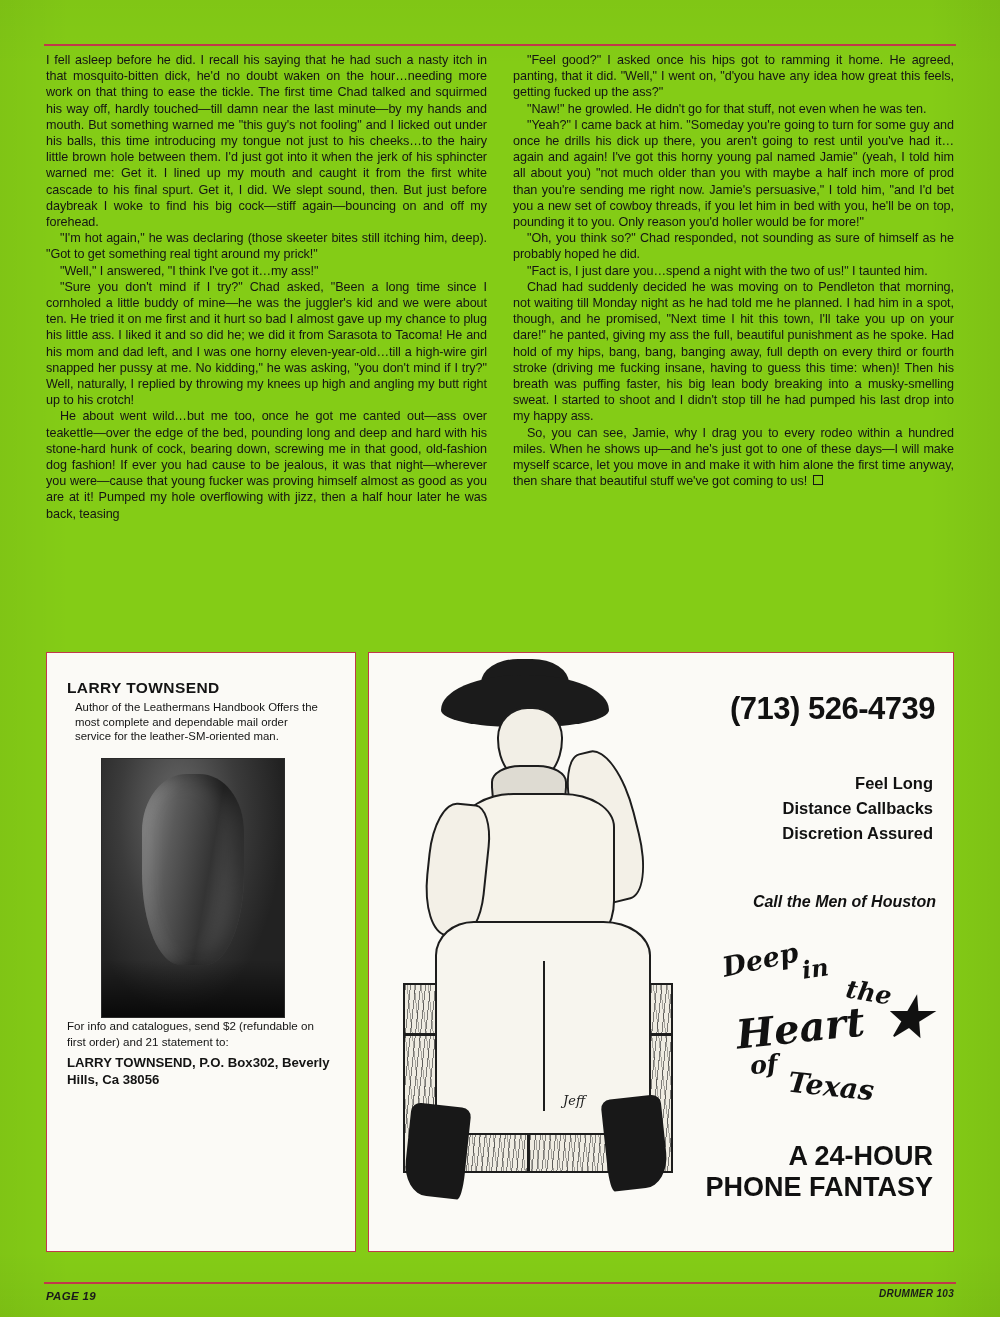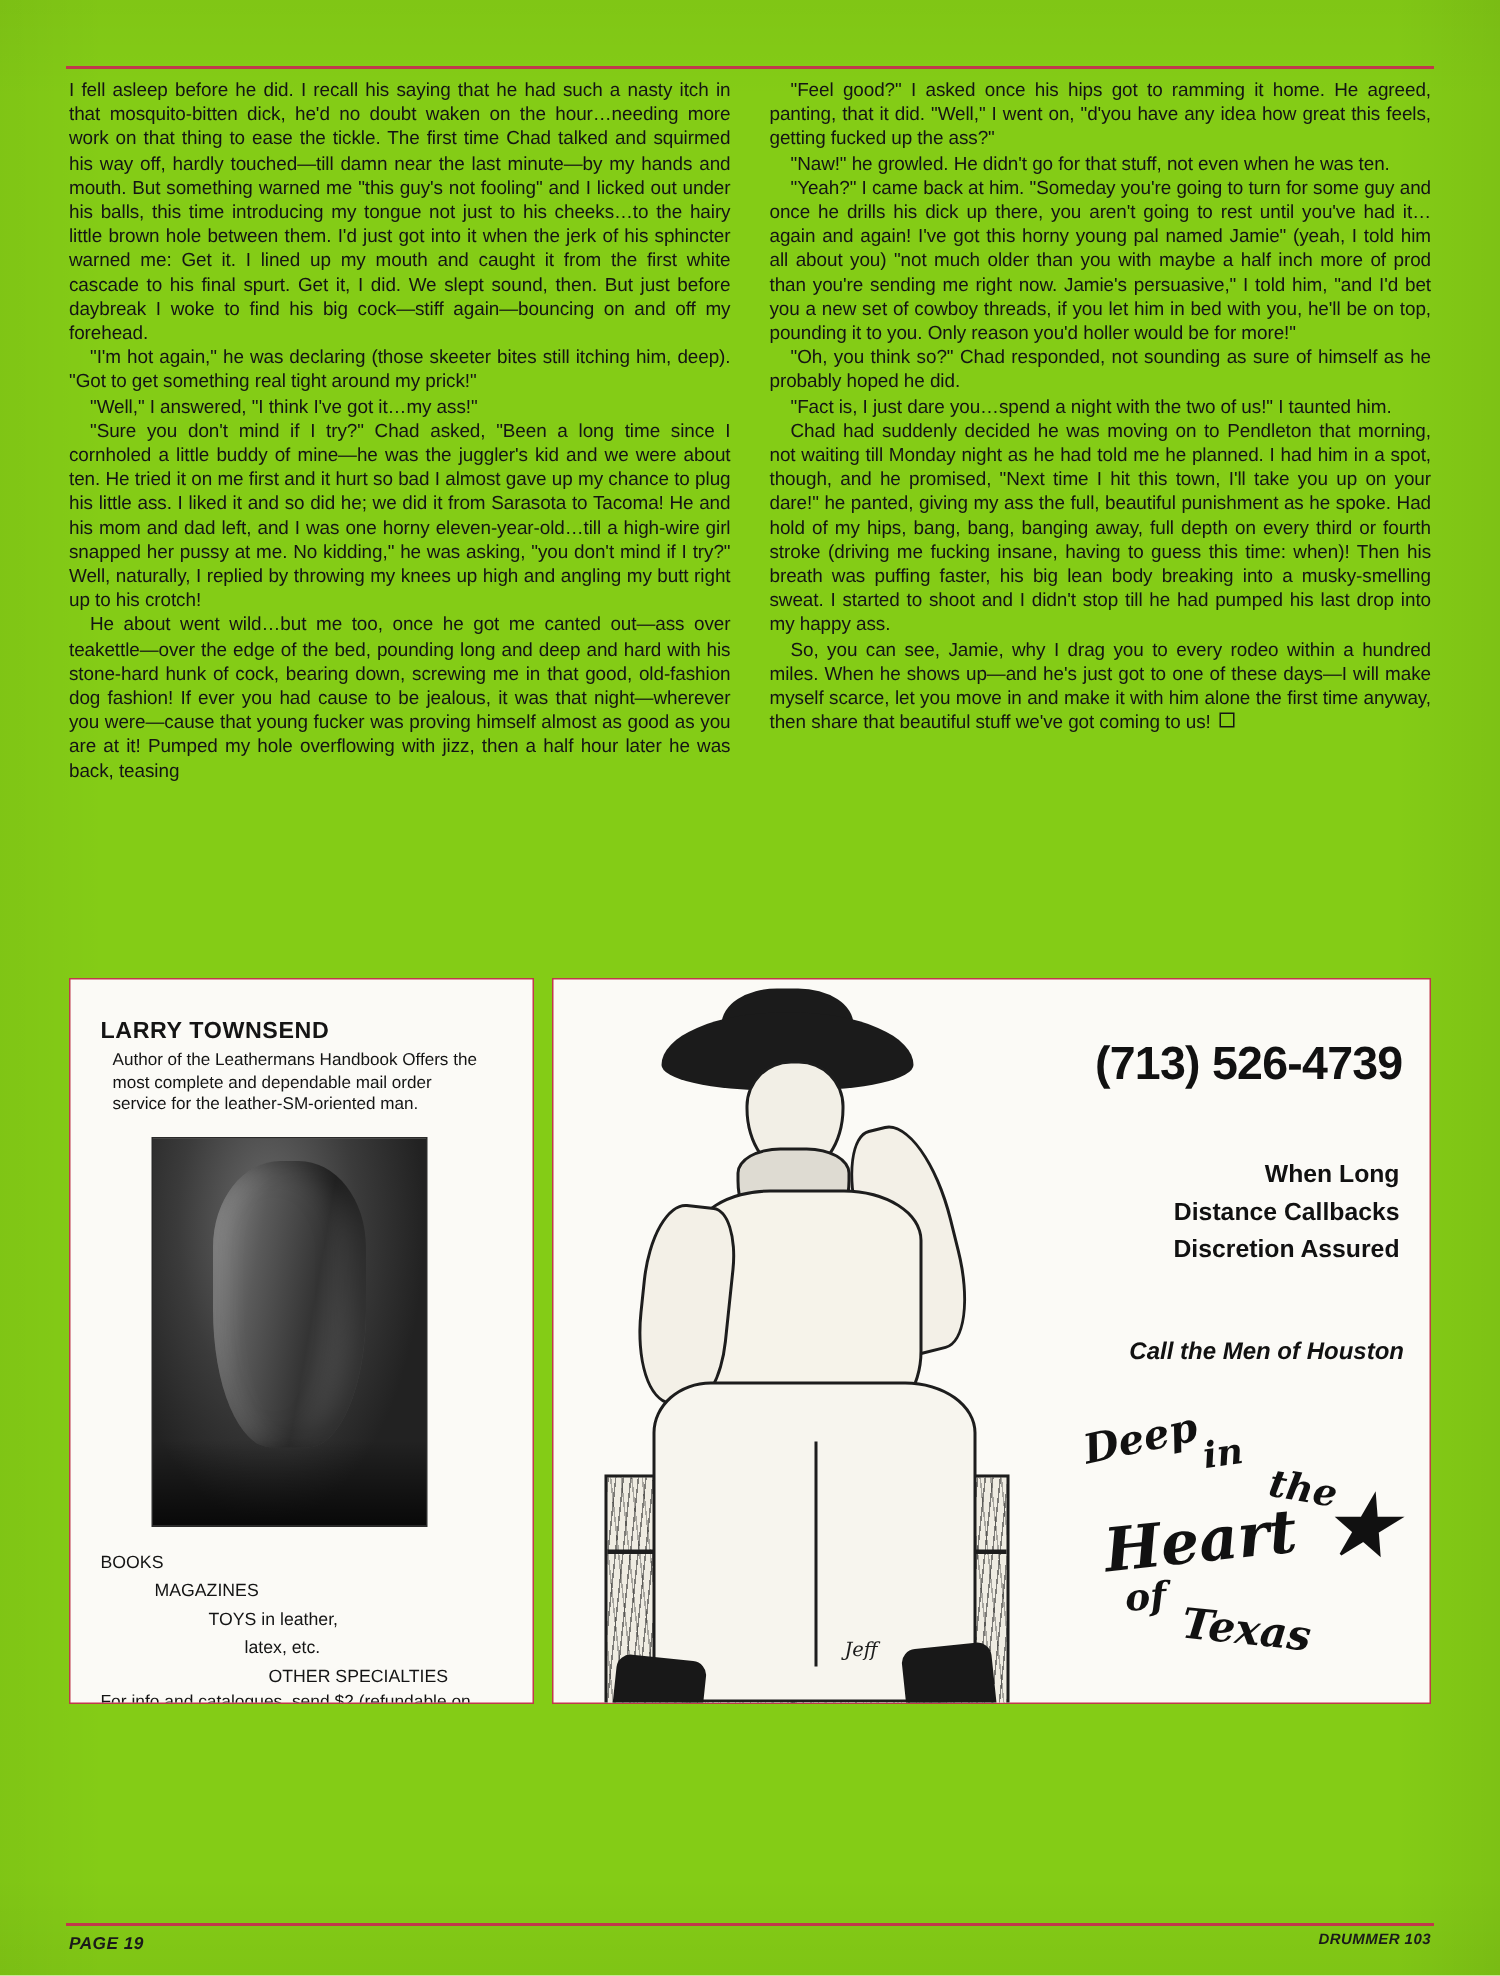"LARRY TOWNSEND" .ads { height: 484px -> 600px }
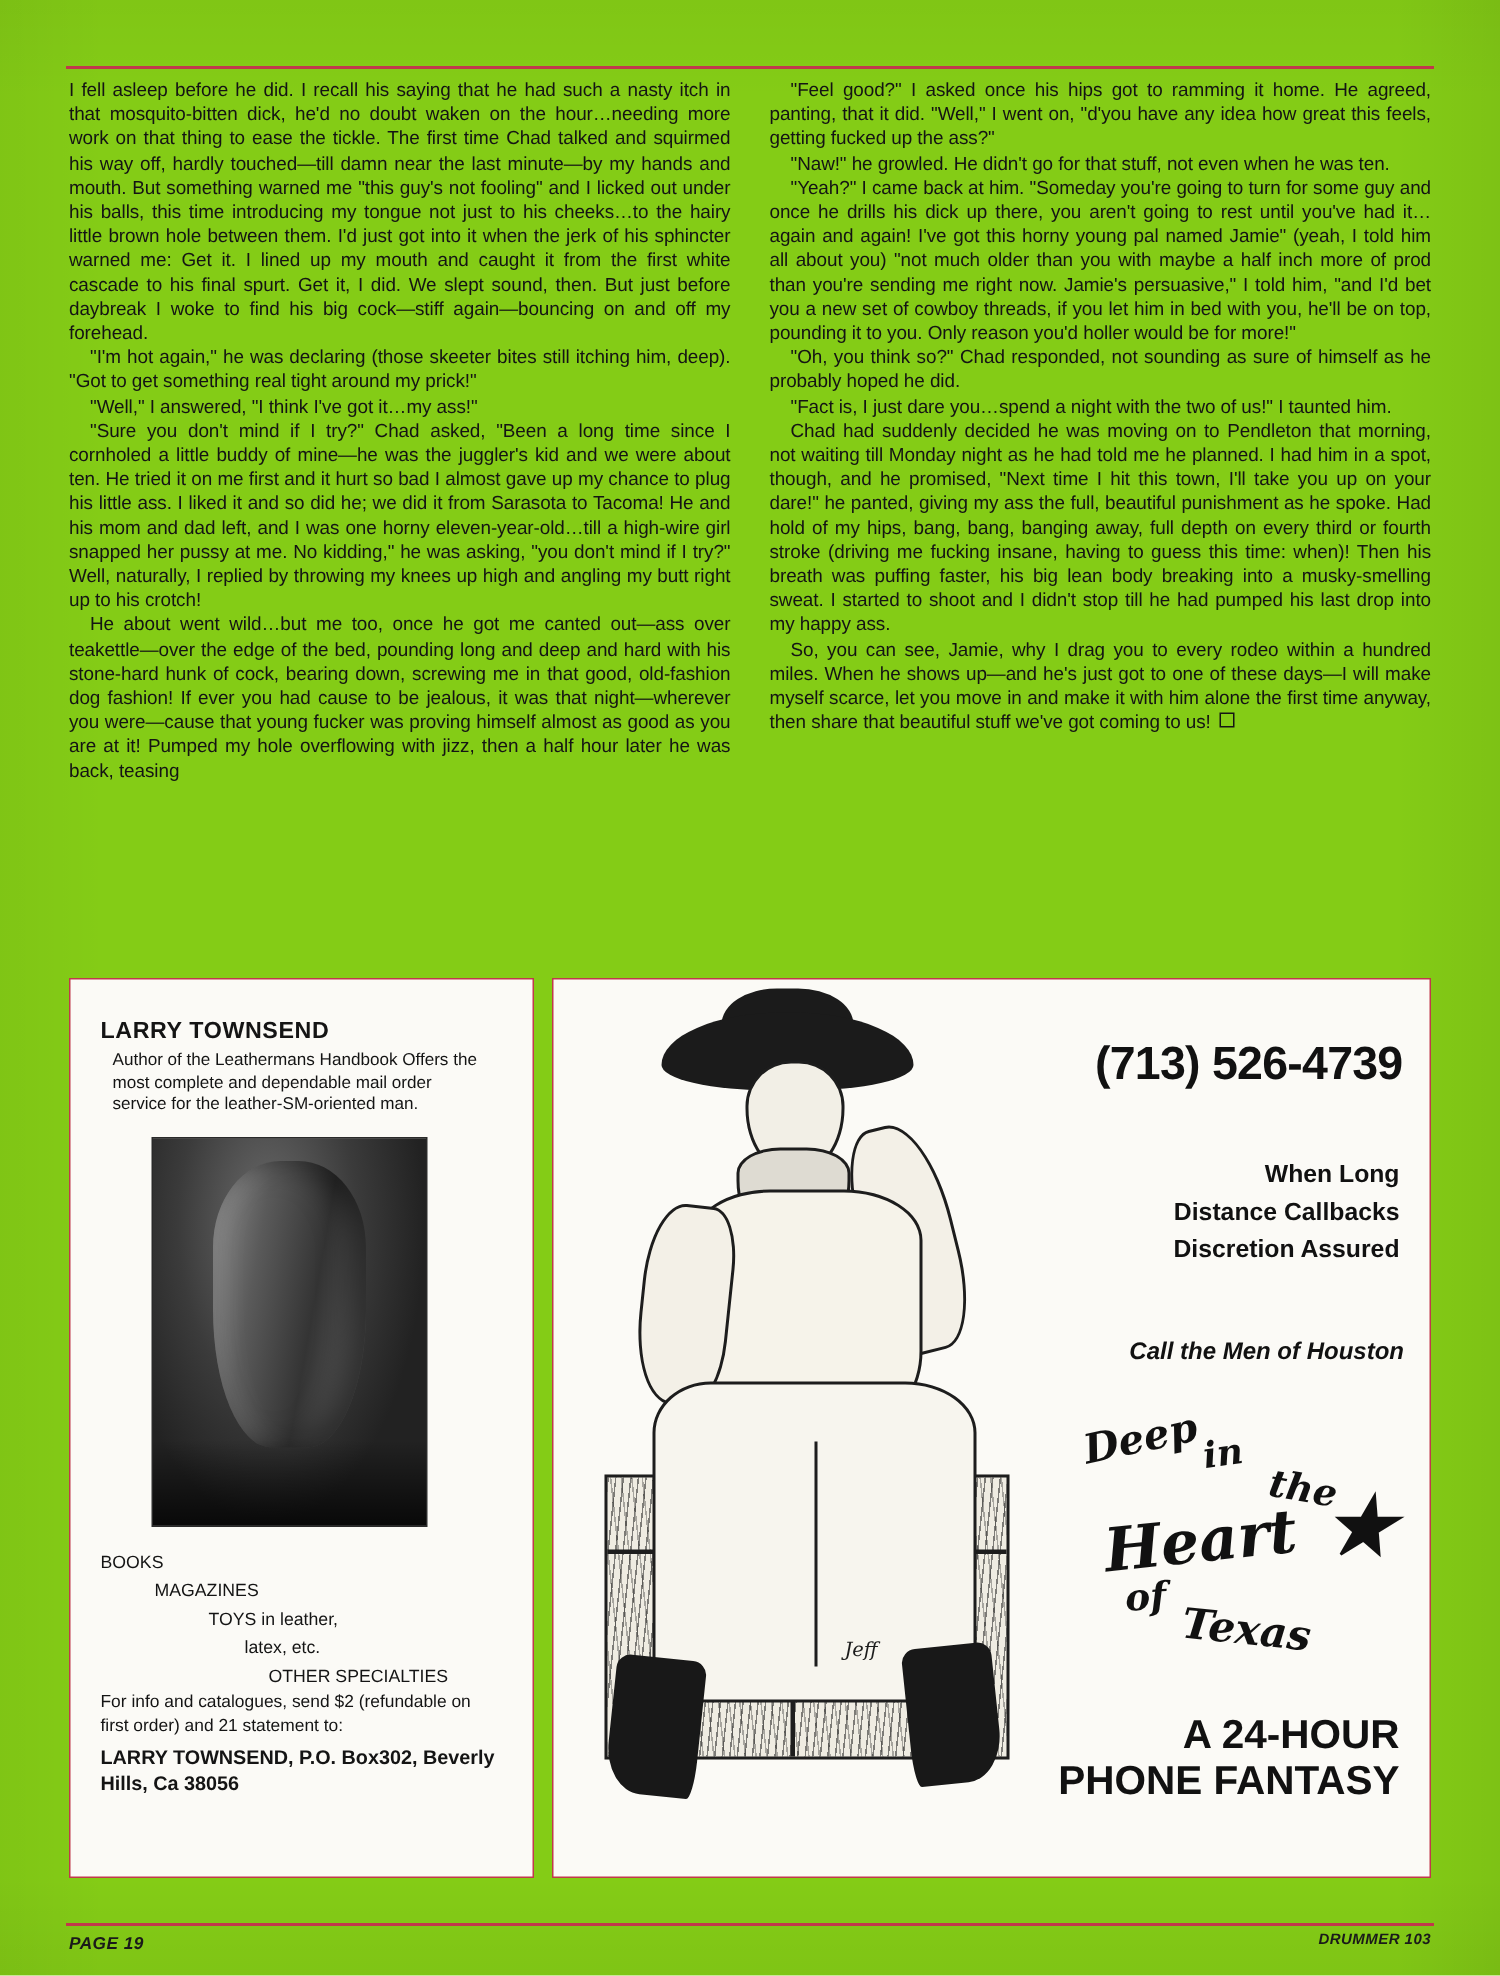"When Long" div { text: When -> Feel }
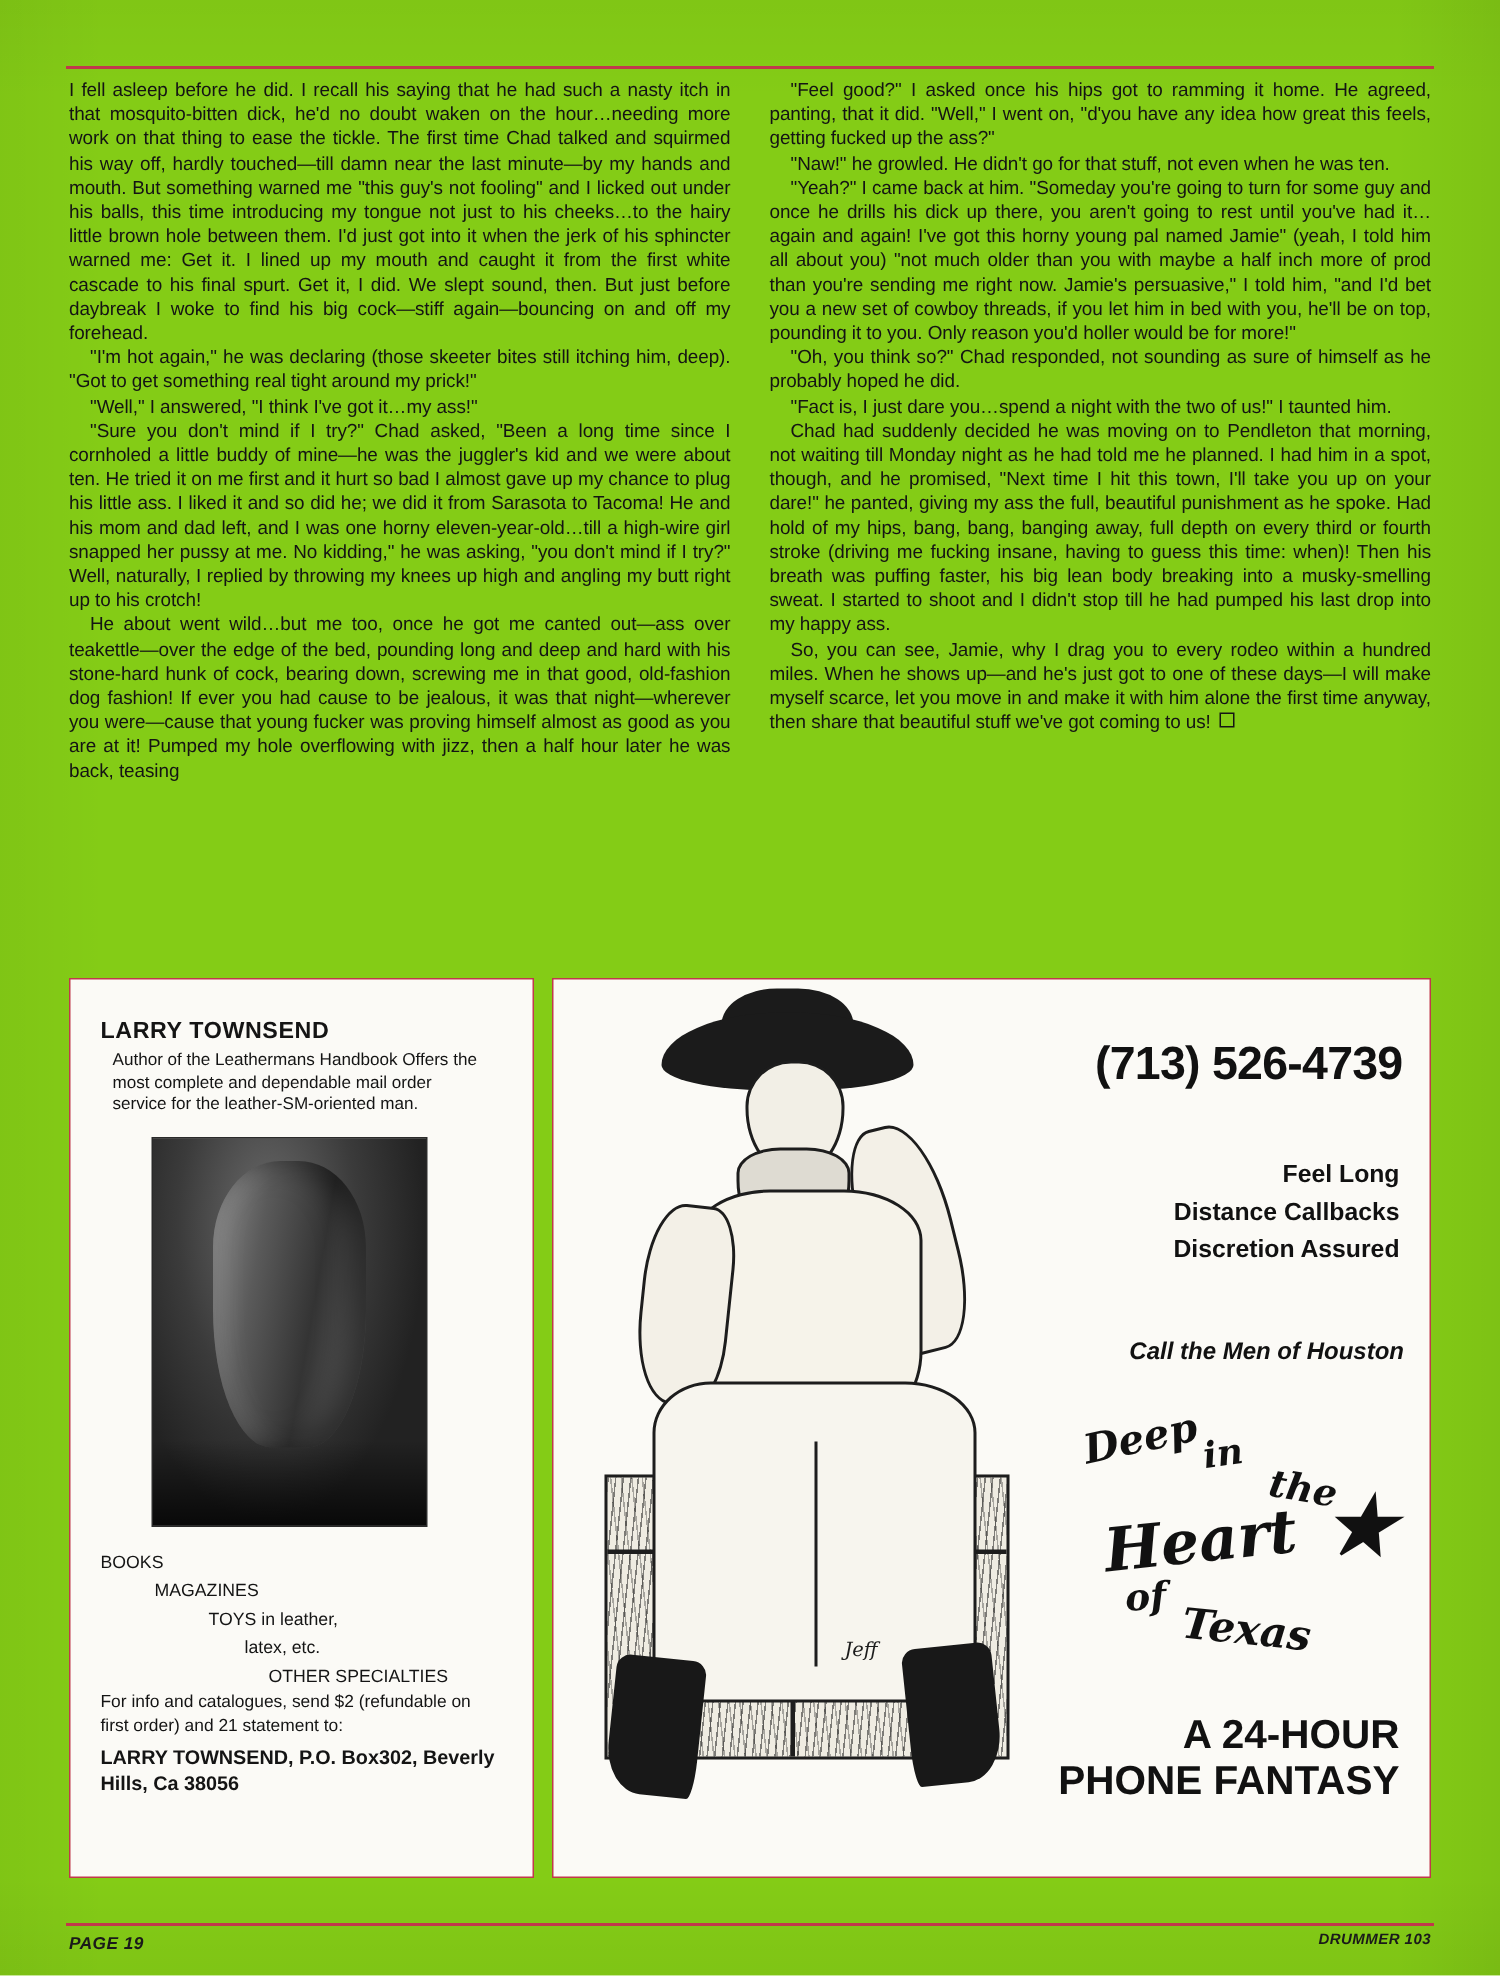"BOOKS" div.lt-list { html: <div> <div>BOOKS</div> <div>MAGAZINES</div> <div>TOYS in leather,</div> <div>latex, etc.</div> <div>OTHER SPECIALTIES</div> </div> -> none }
